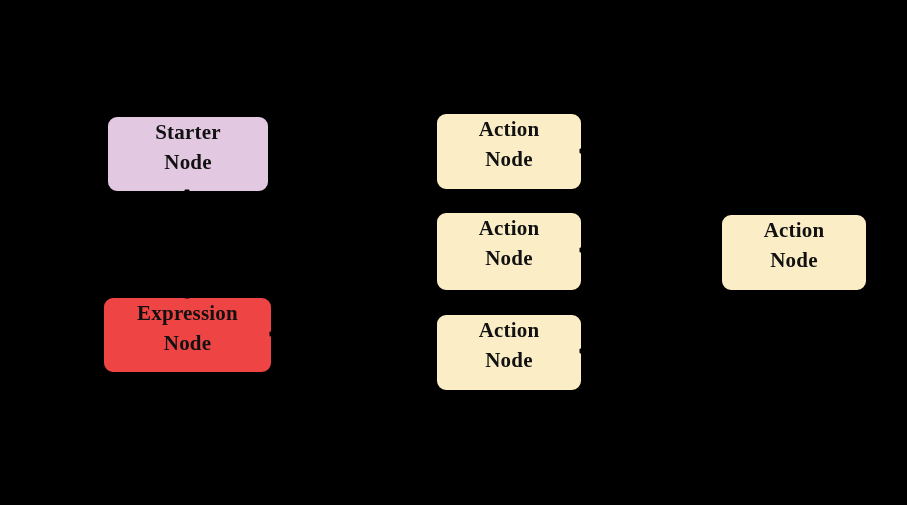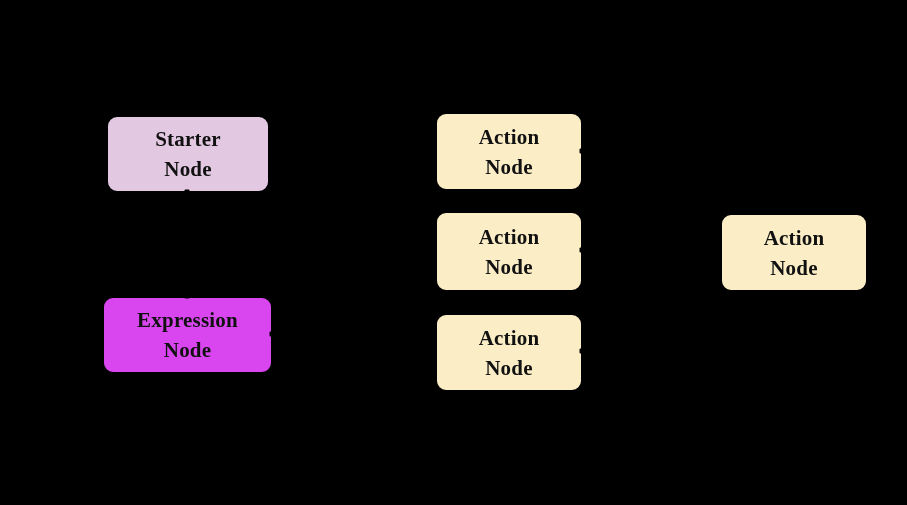"Starter" .node { align-items: center -> none }
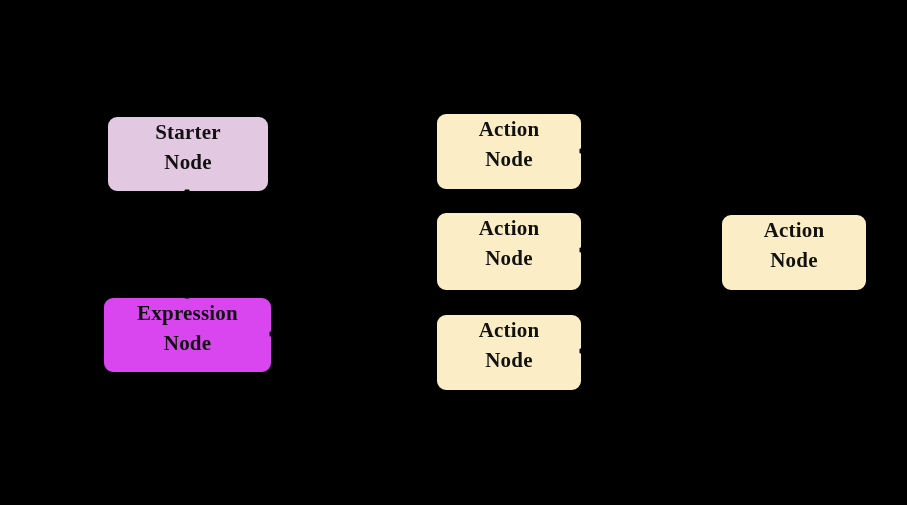"Expression" div.node { background: #d946ef -> #ef4444 }
